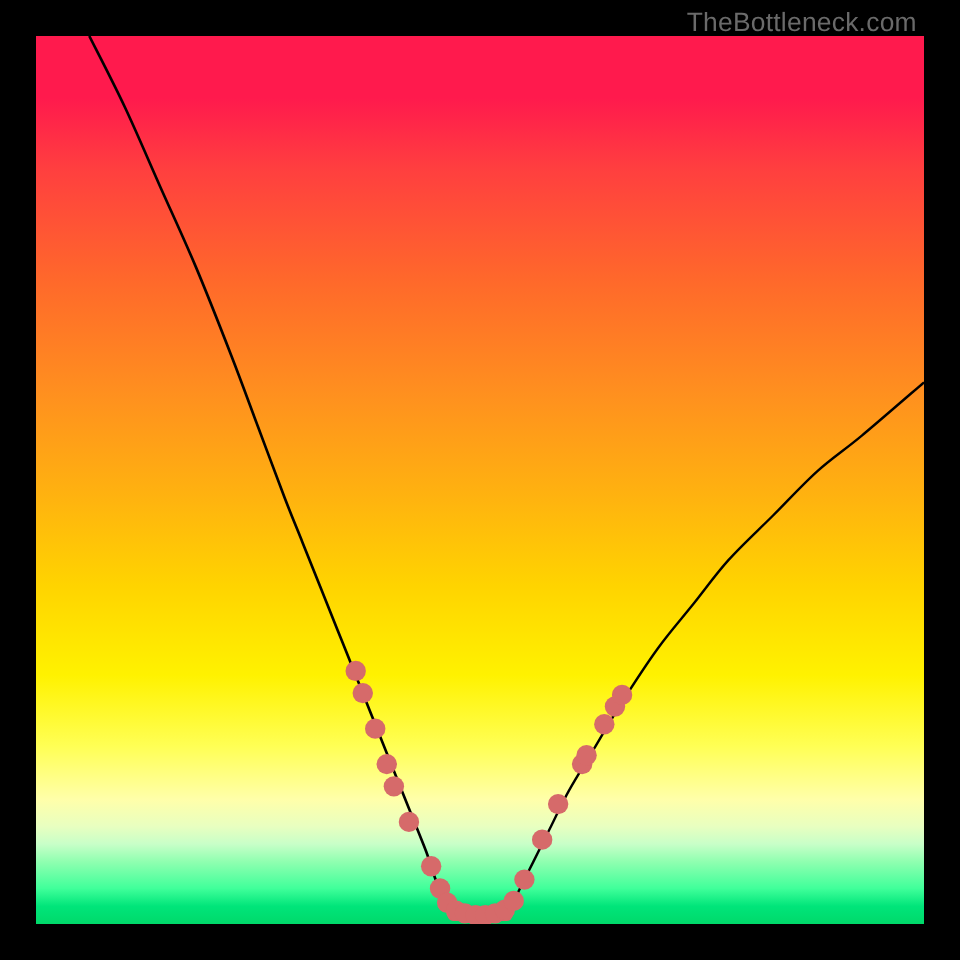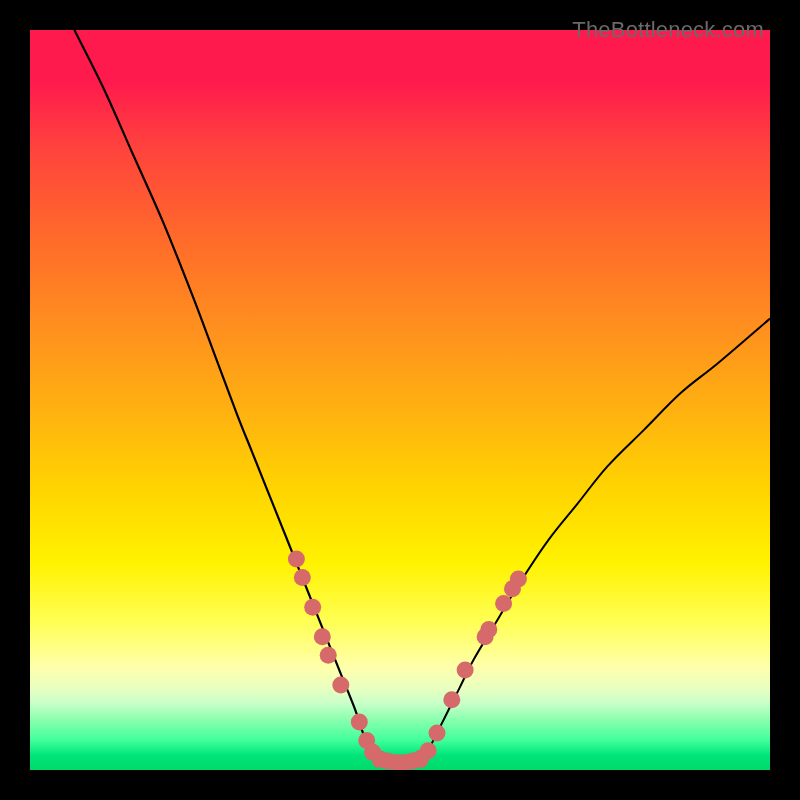"TheBottleneck.com" .watermark { margin-top: 11px -> none }
